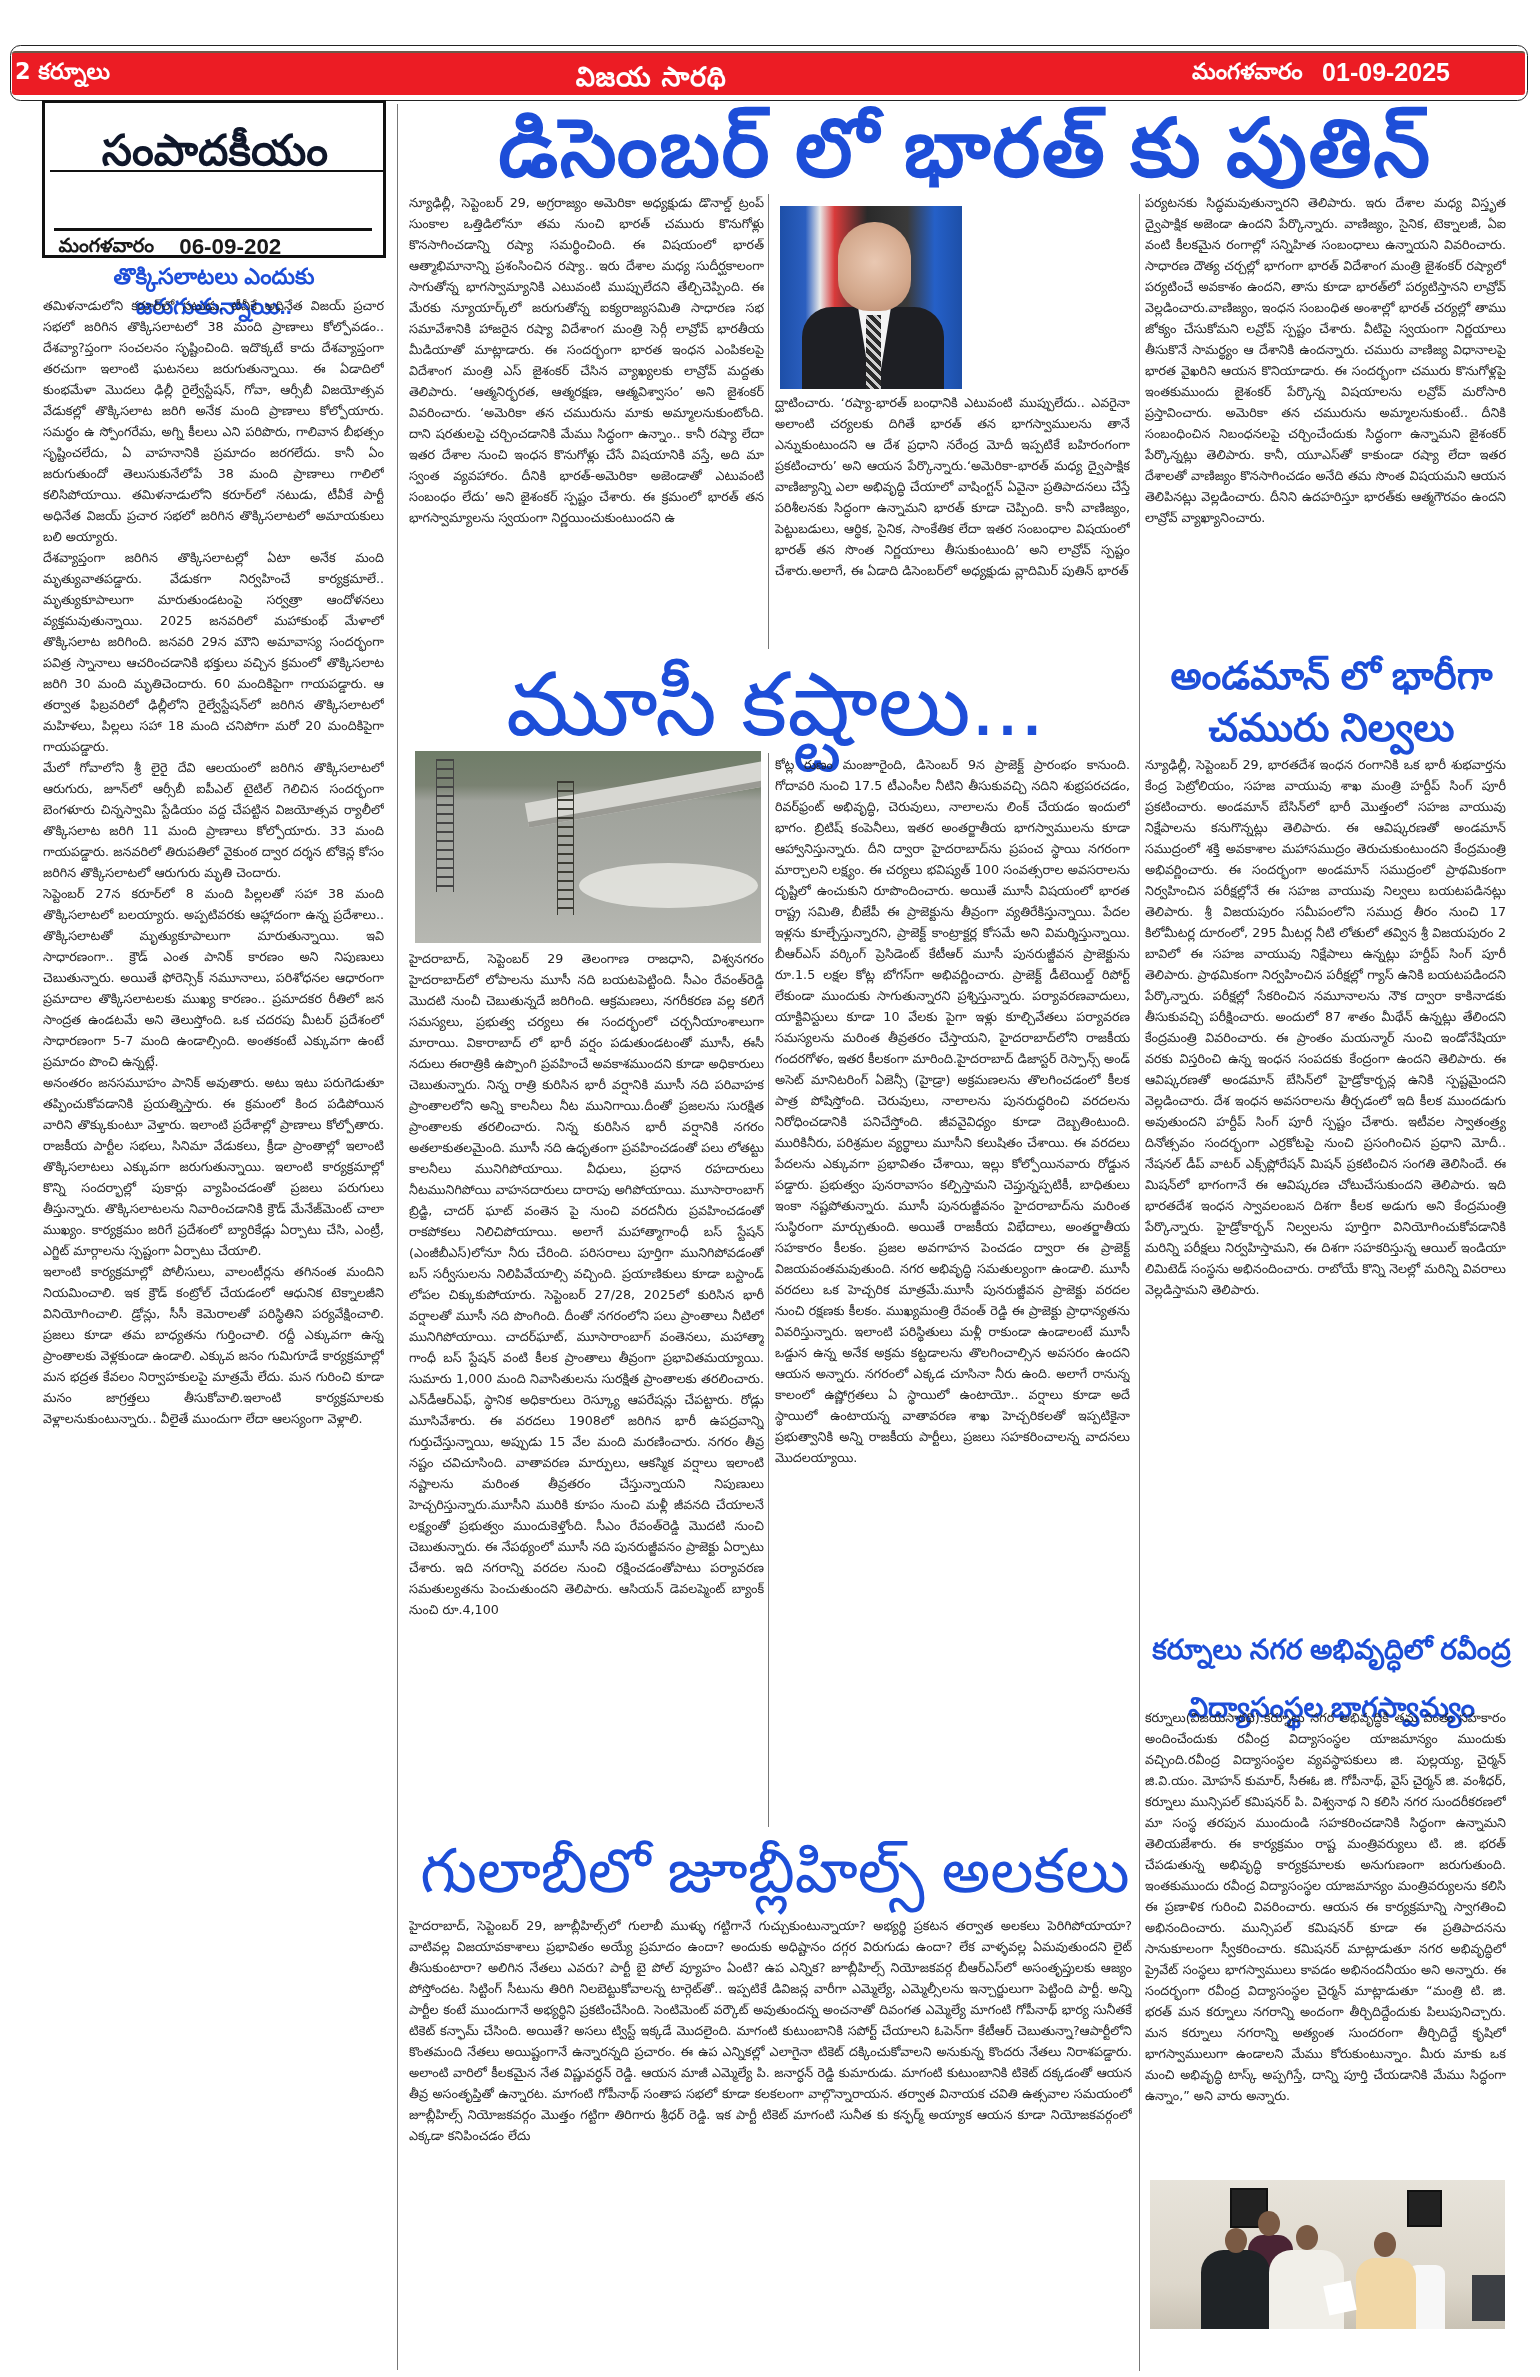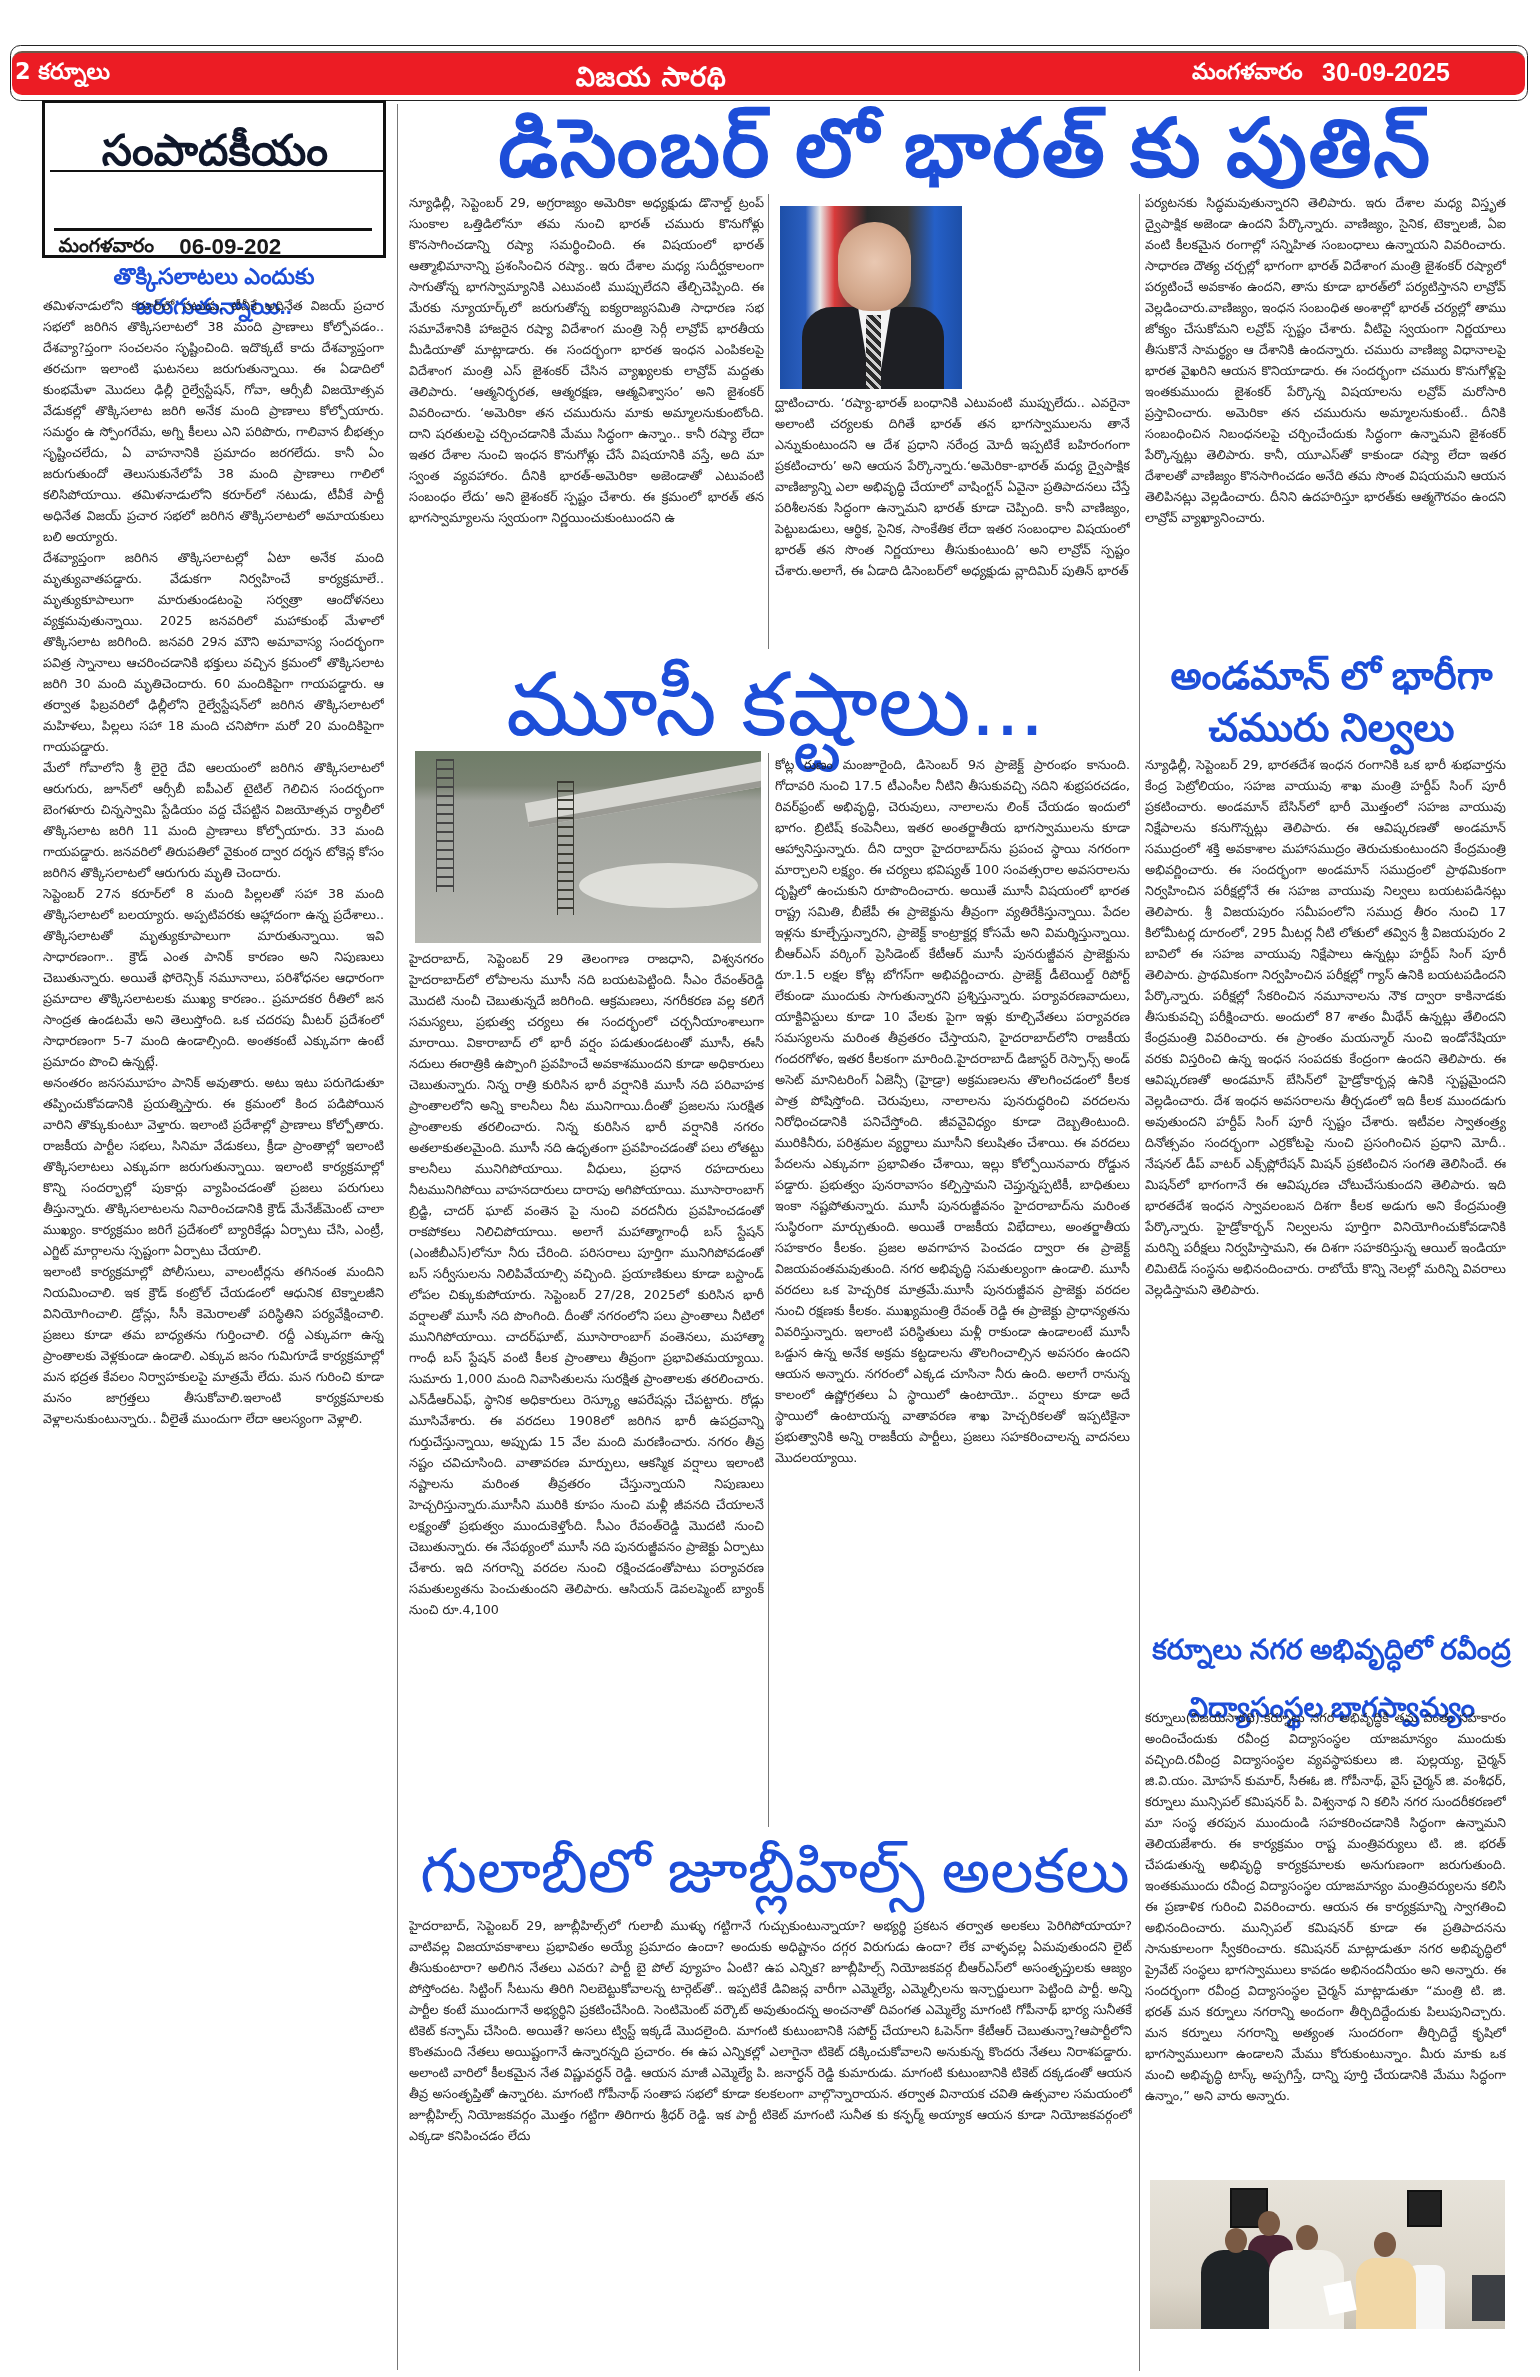"2 కర్నూలు" .masthead { border-radius: 10px -> 3px }
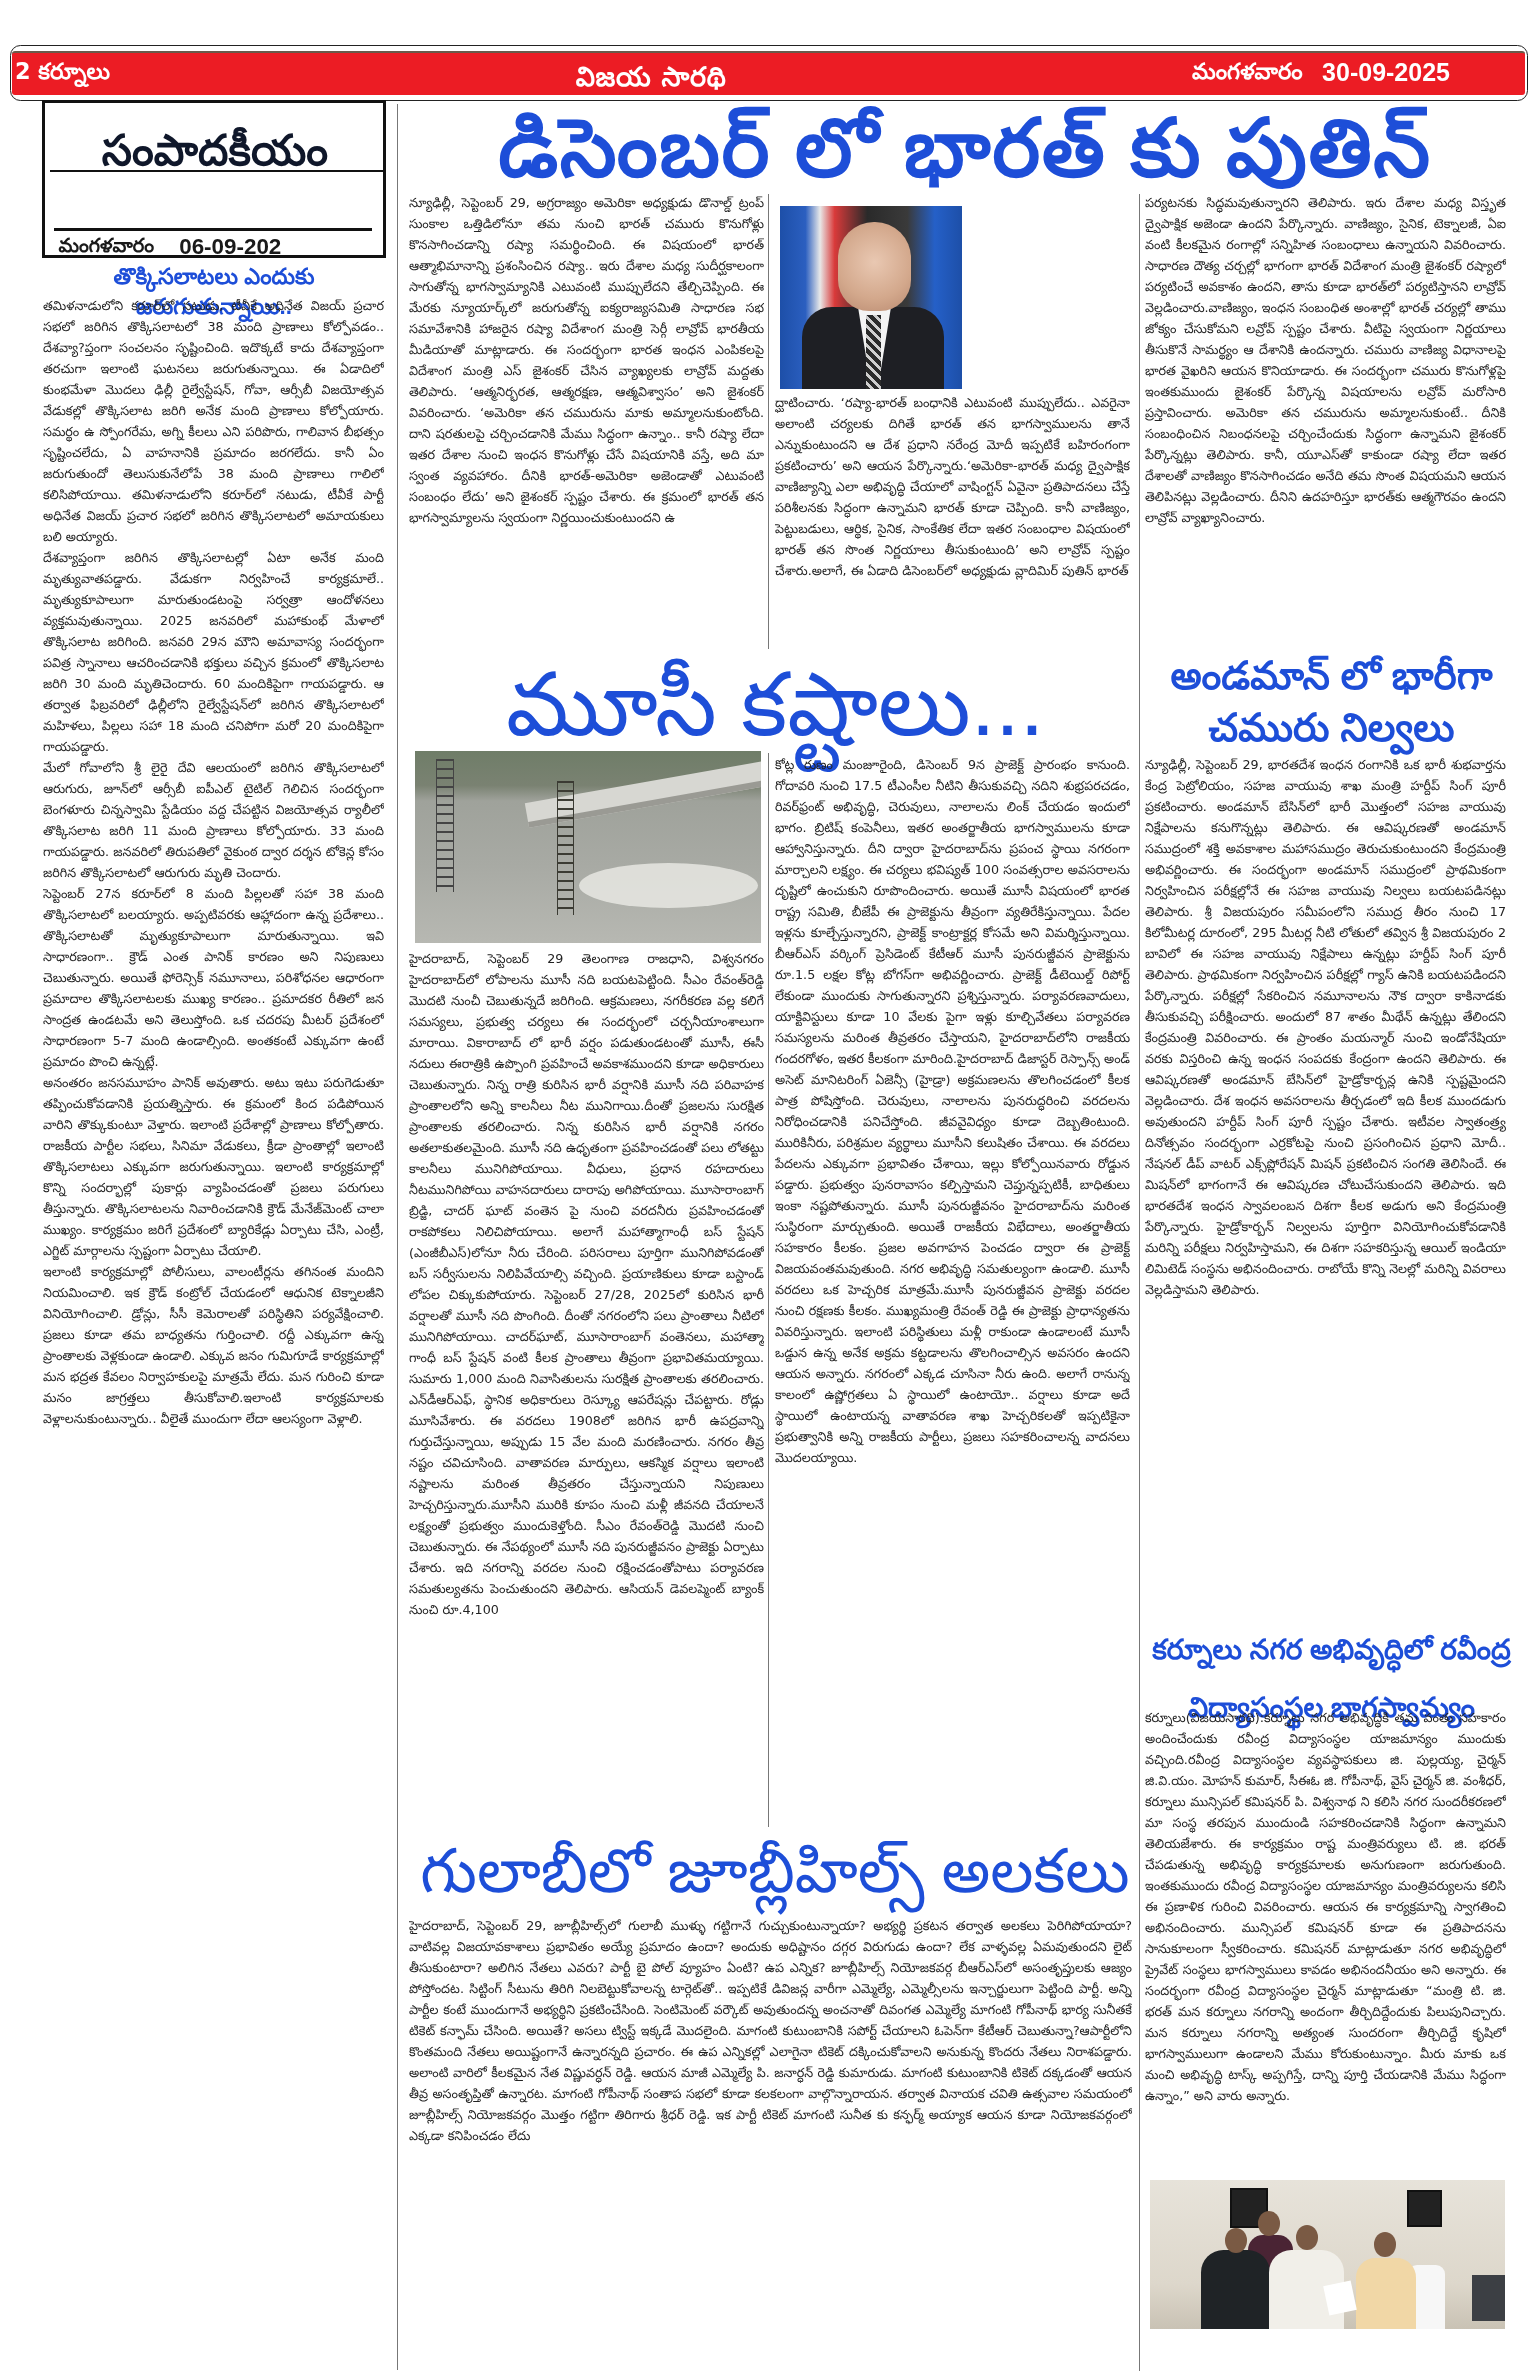"30-09-2025" span.num { text: 30-09-2025 -> 01-09-2025 }
